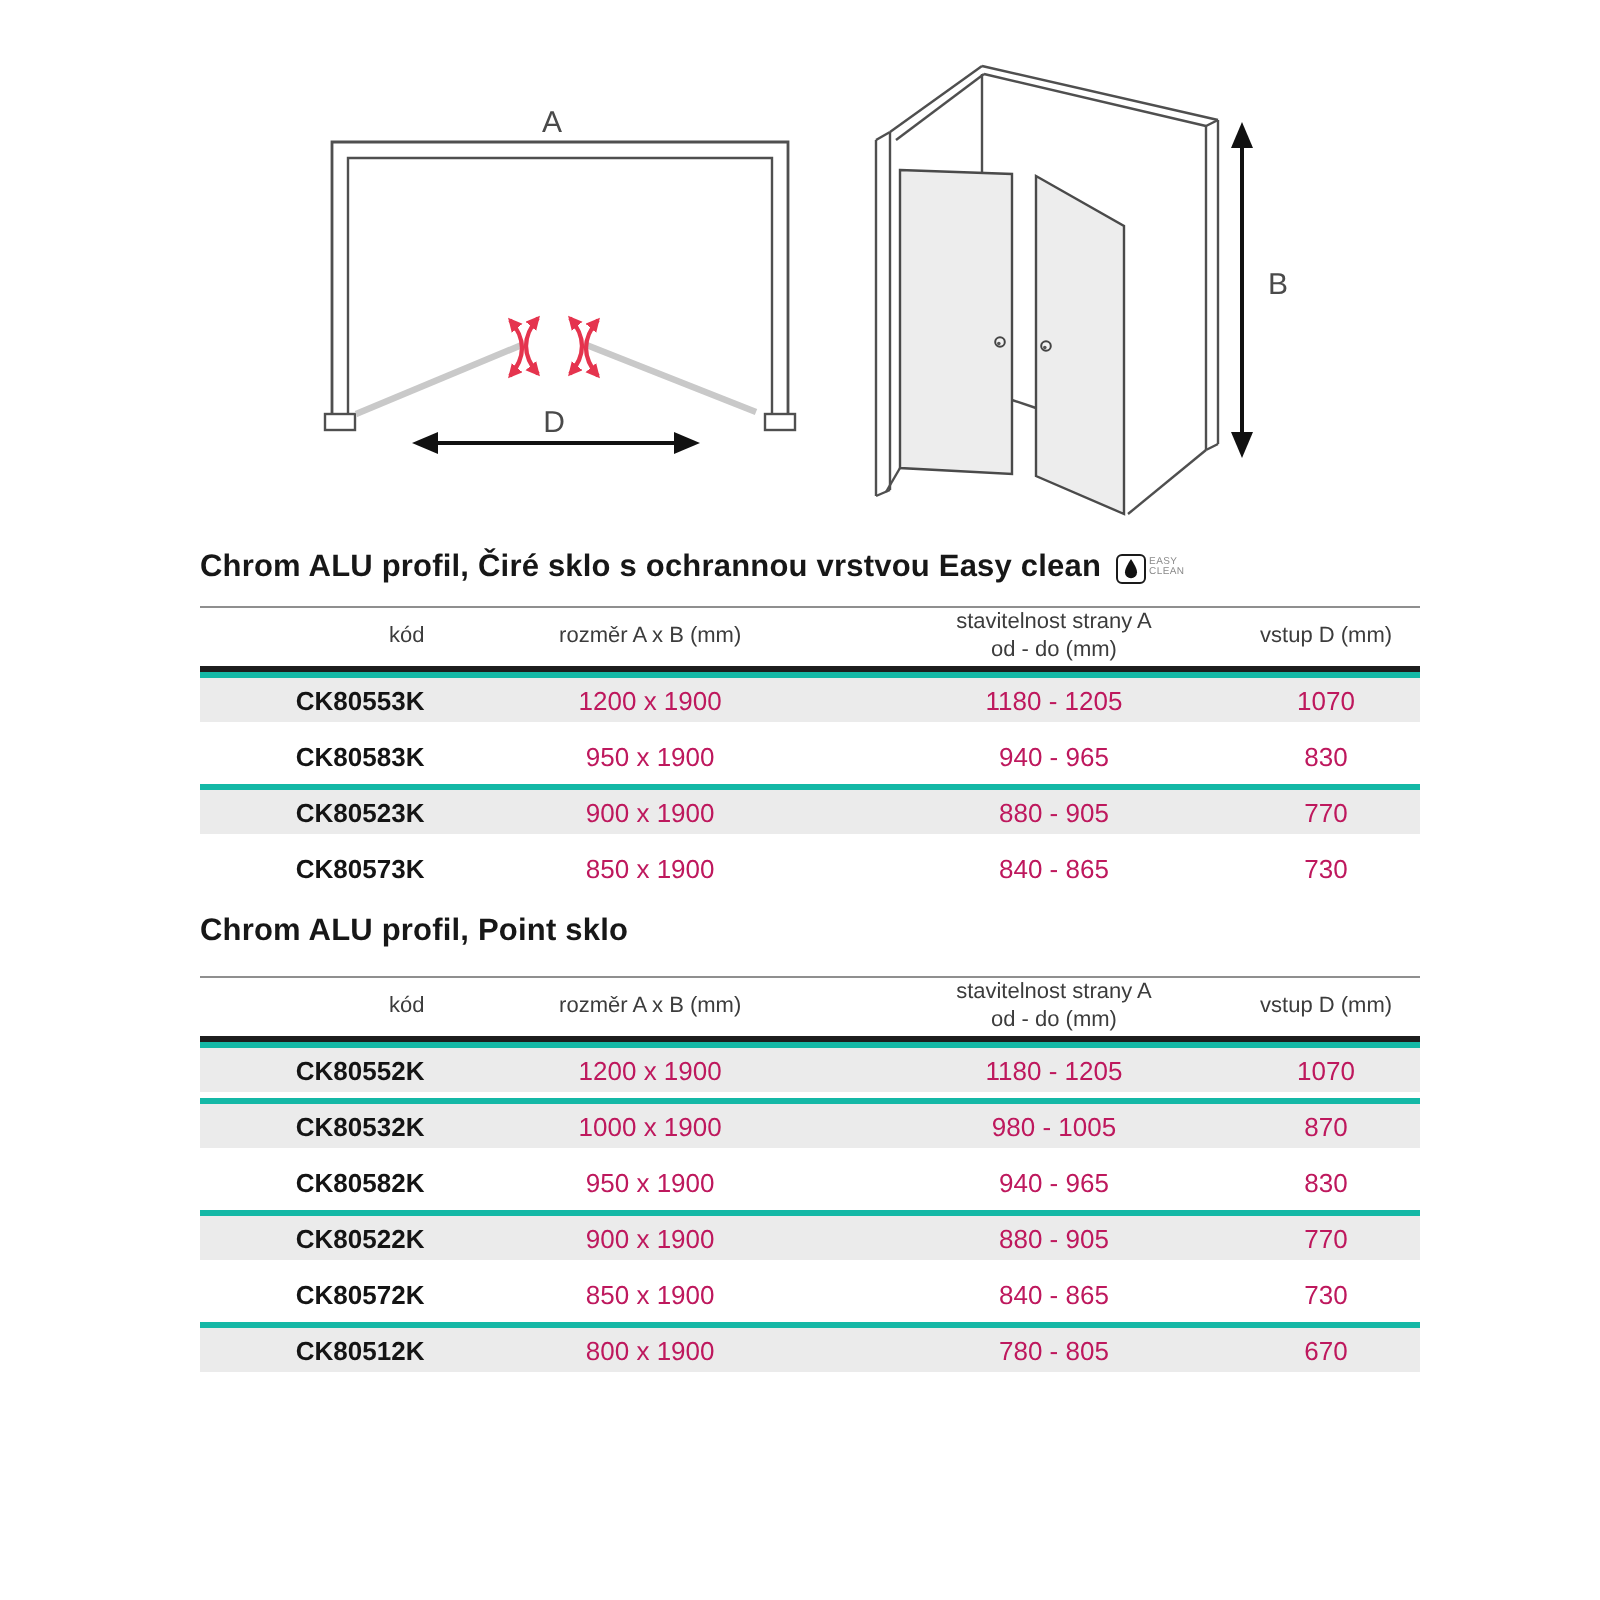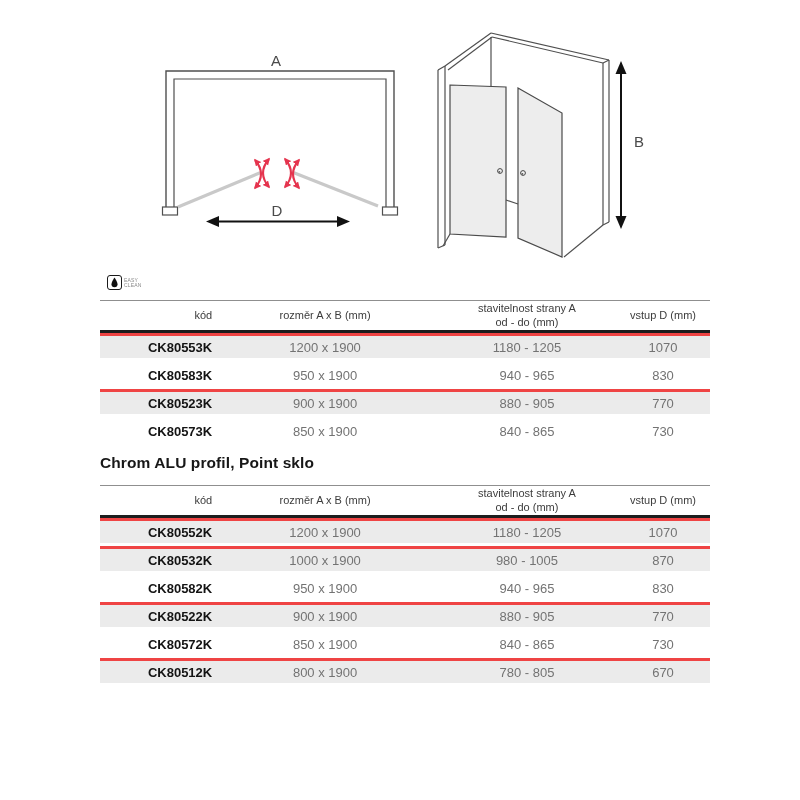"Chrom ALU profil, Čiré sklo" span { html: none -> <span>Chrom ALU profil, Čiré sklo s ochrannou vrstvou Easy clean</span> }
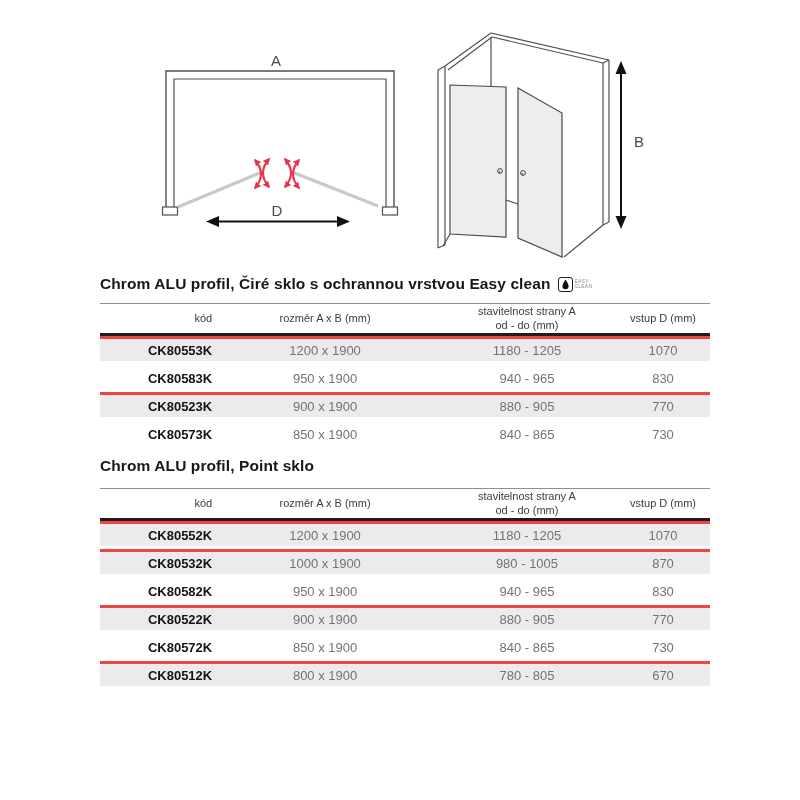"CK80553K" .spec tr.stripe td { border-top: 3px solid #ef4444 -> 3px solid #14b8a6 }
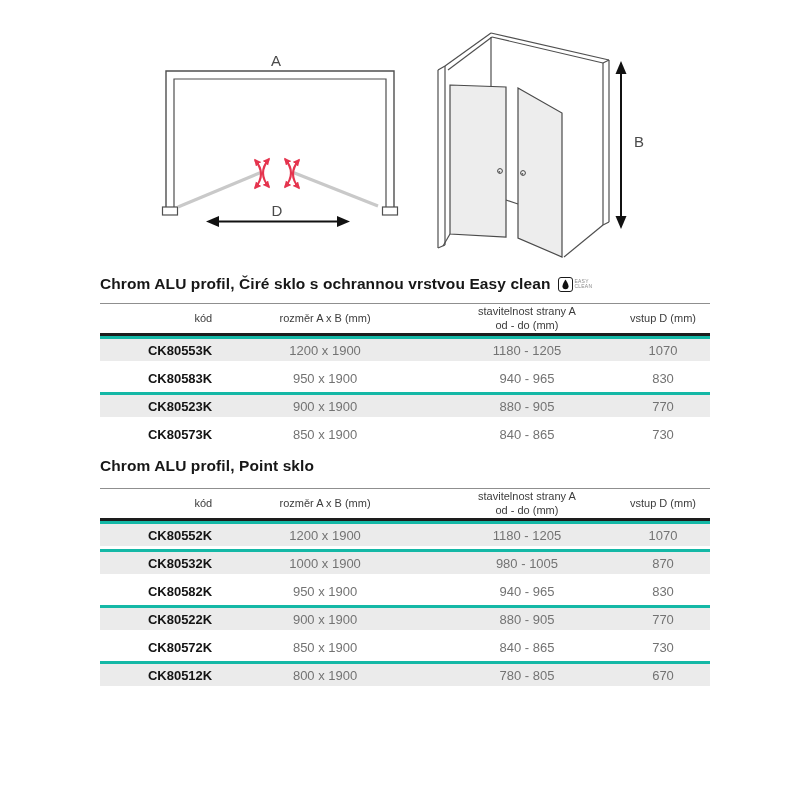"1200 x 1900" .spec td { color: #737373 -> #be185d }
